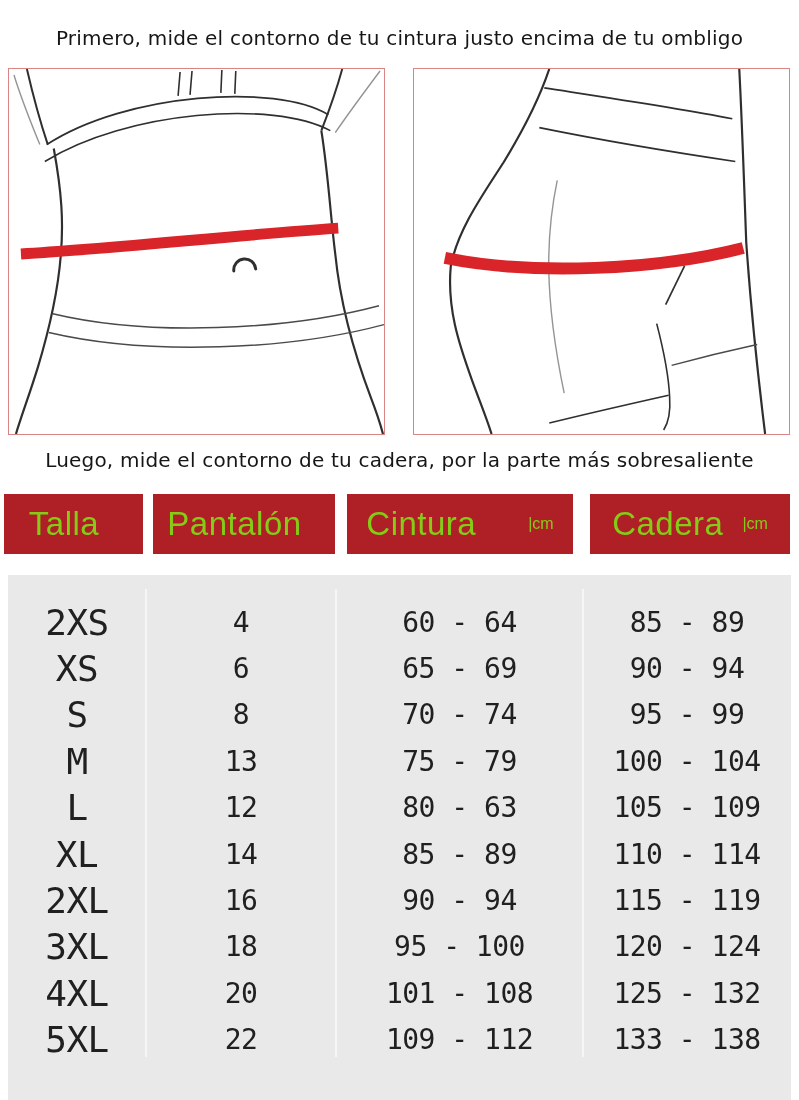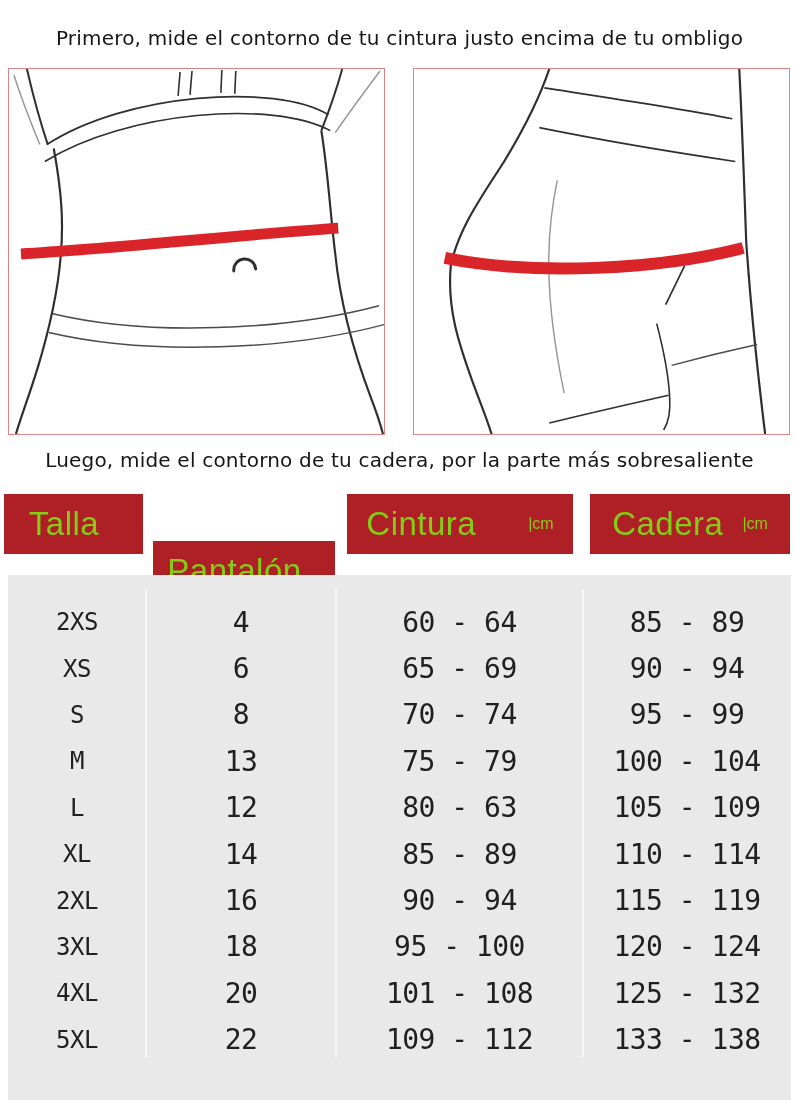"Pantalón" .hc-2 { margin-top: 47px -> none }
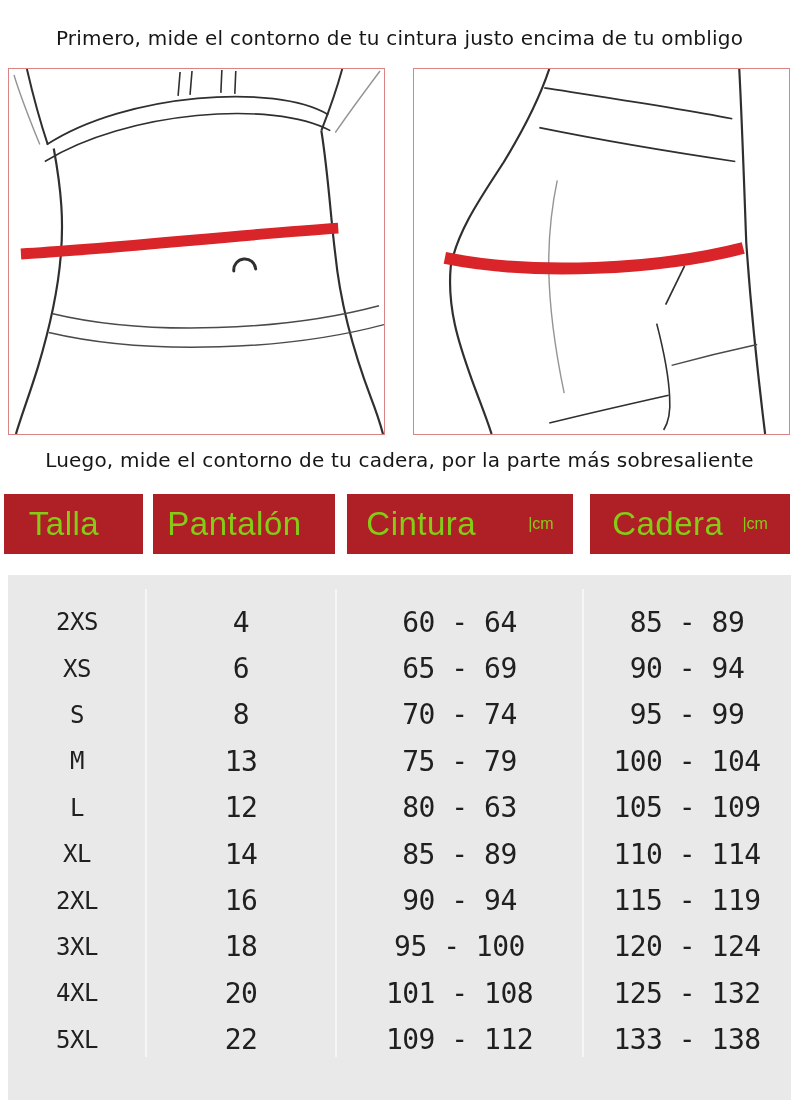"2XS" .c-size { font-size: 24px -> 36px }
